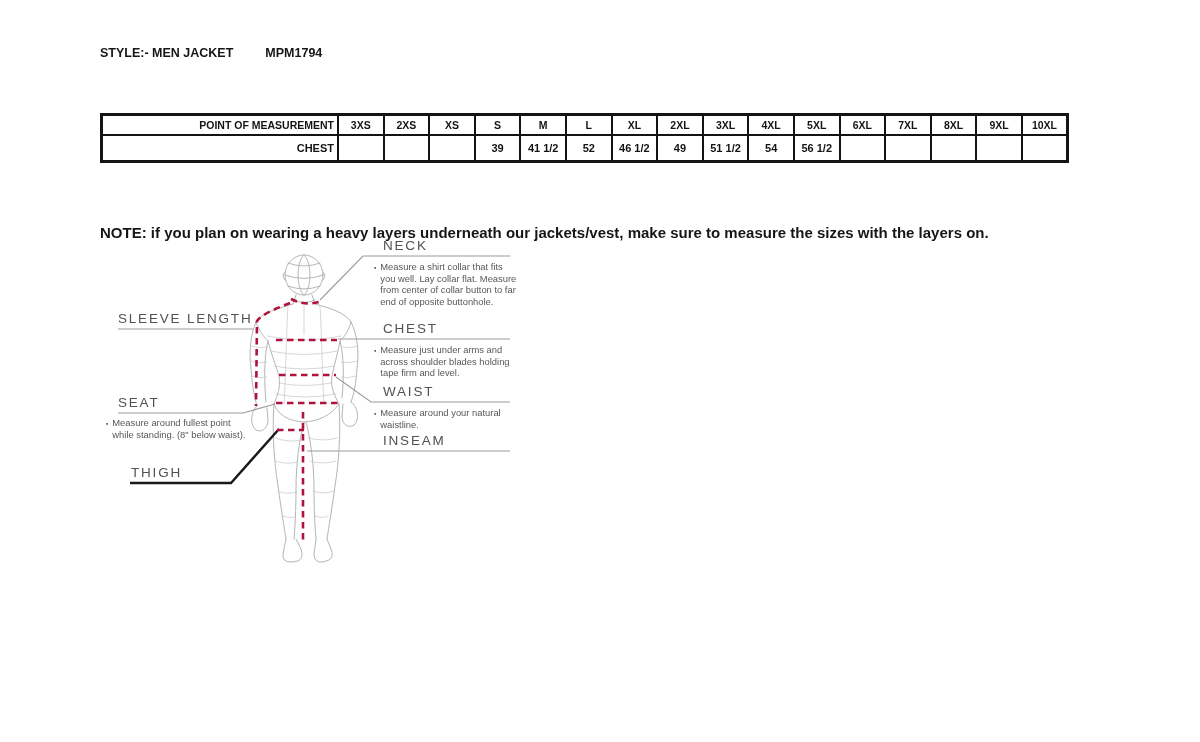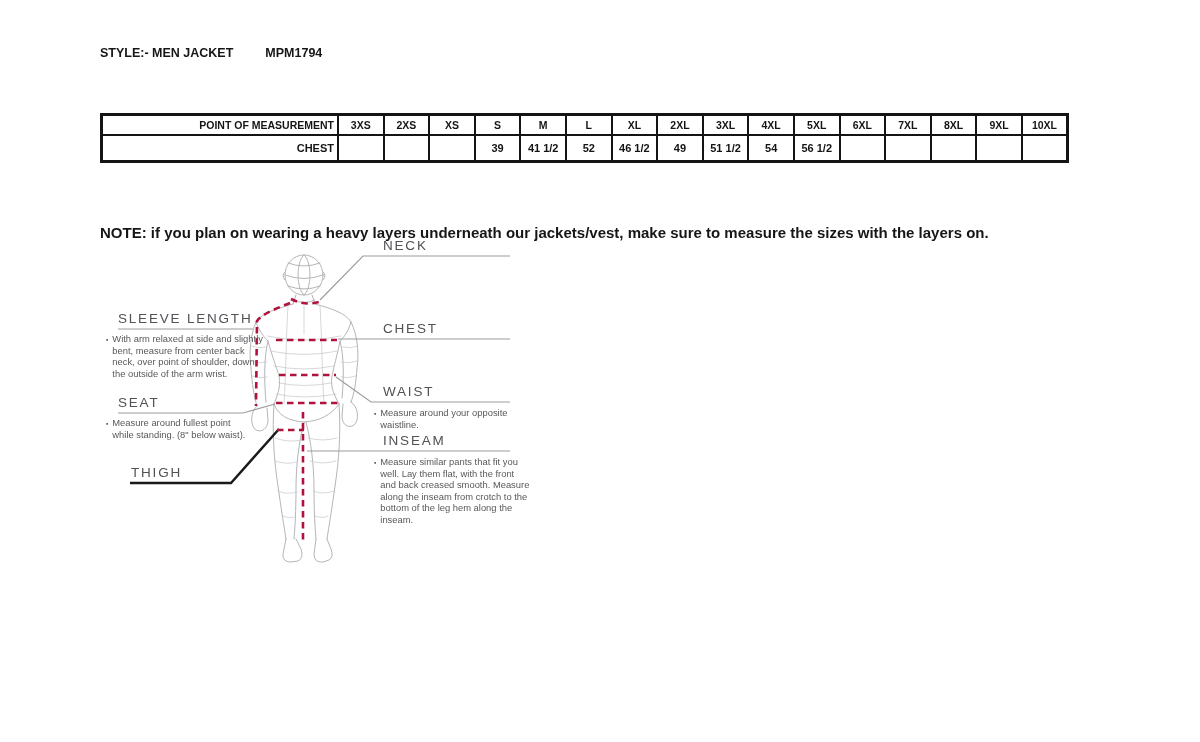"Measure a shirt collar that" div.ddesc { html: none -> <div> <span>▪</span> <span>Measure a shirt collar that fits you well. Lay collar flat. Measure from center of collar button to far end of opposite buttonhole.</span> </div> }
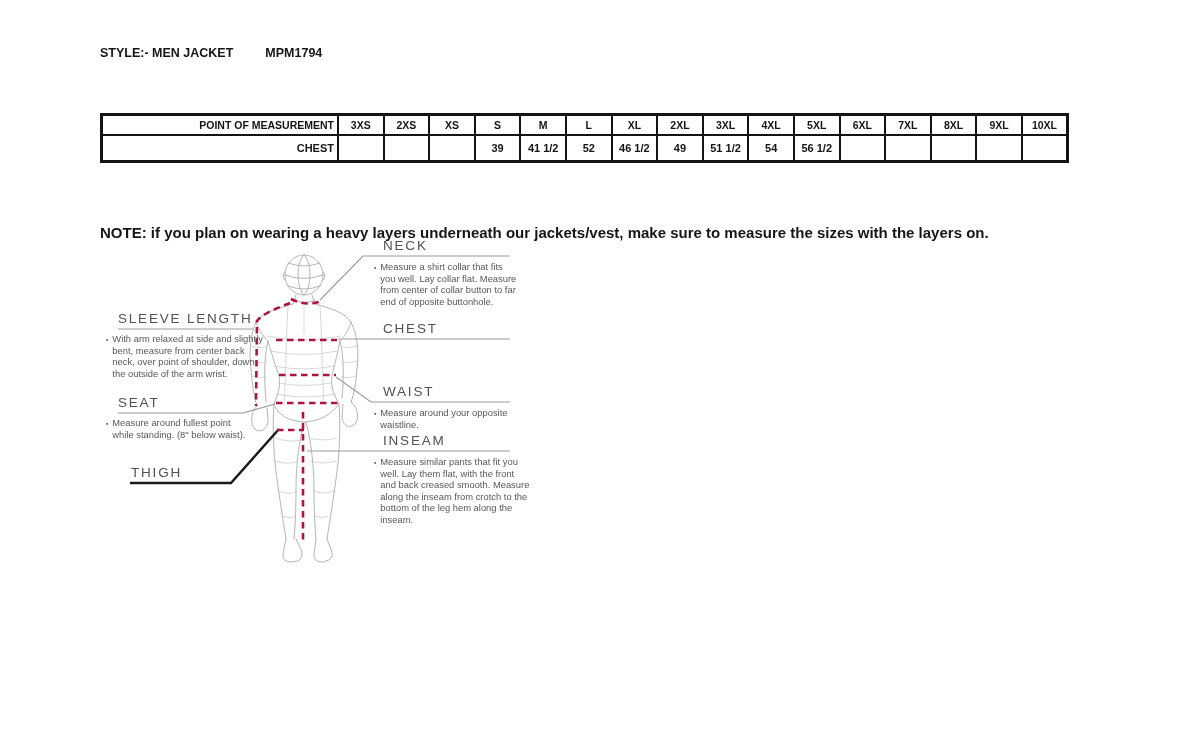"With arm relaxed at side" div.ddesc { html: <div> <span>▪</span> <span>With arm relaxed at side and slightly bent, measure from center back neck, over point of shoulder, down the outside of the arm wrist.</span> </div> -> none }
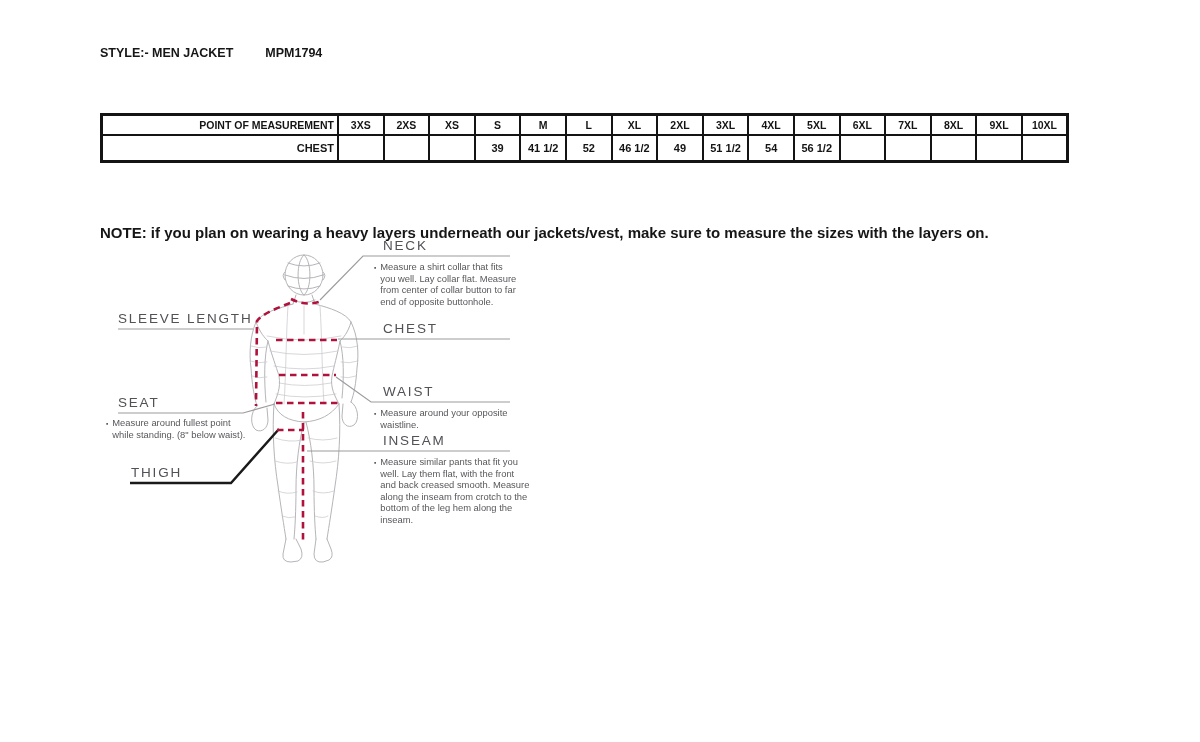"Measure just under arms and" div.ddesc { html: none -> <div> <span>▪</span> <span>Measure just under arms and across shoulder blades holding tape firm and level.</span> </div> }
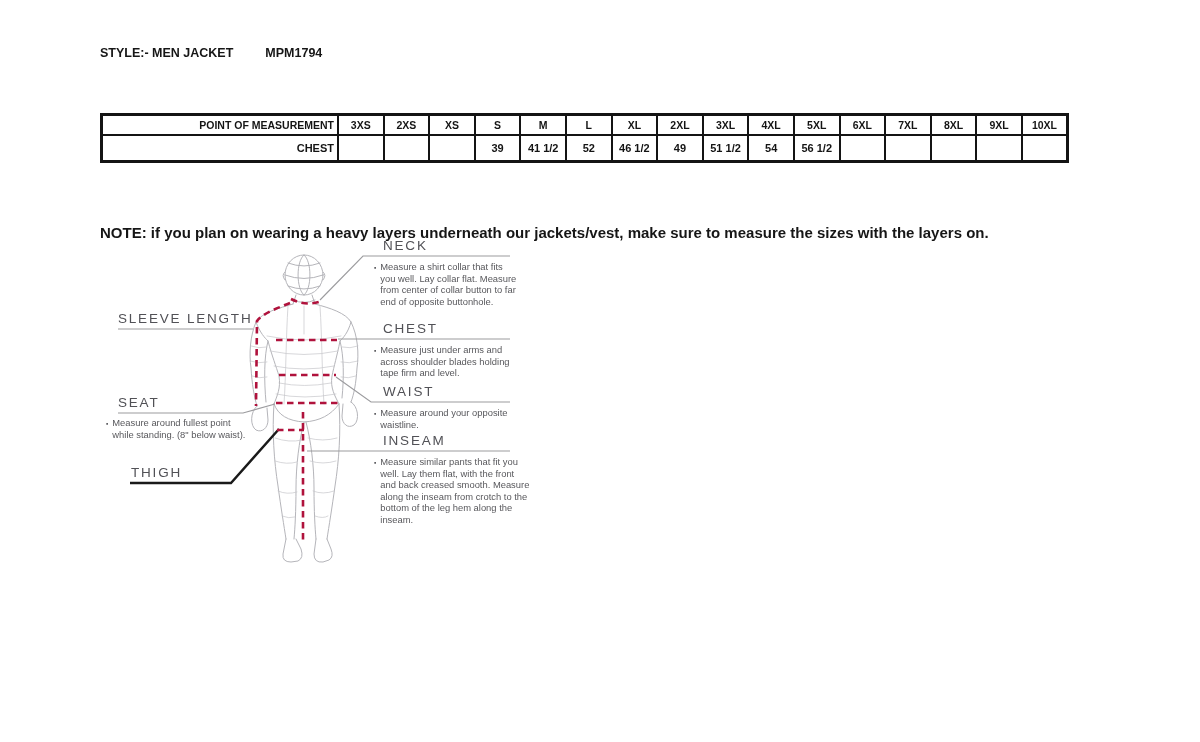"Measure around your opposite waistline." span.dtext { text: opposite -> natural }
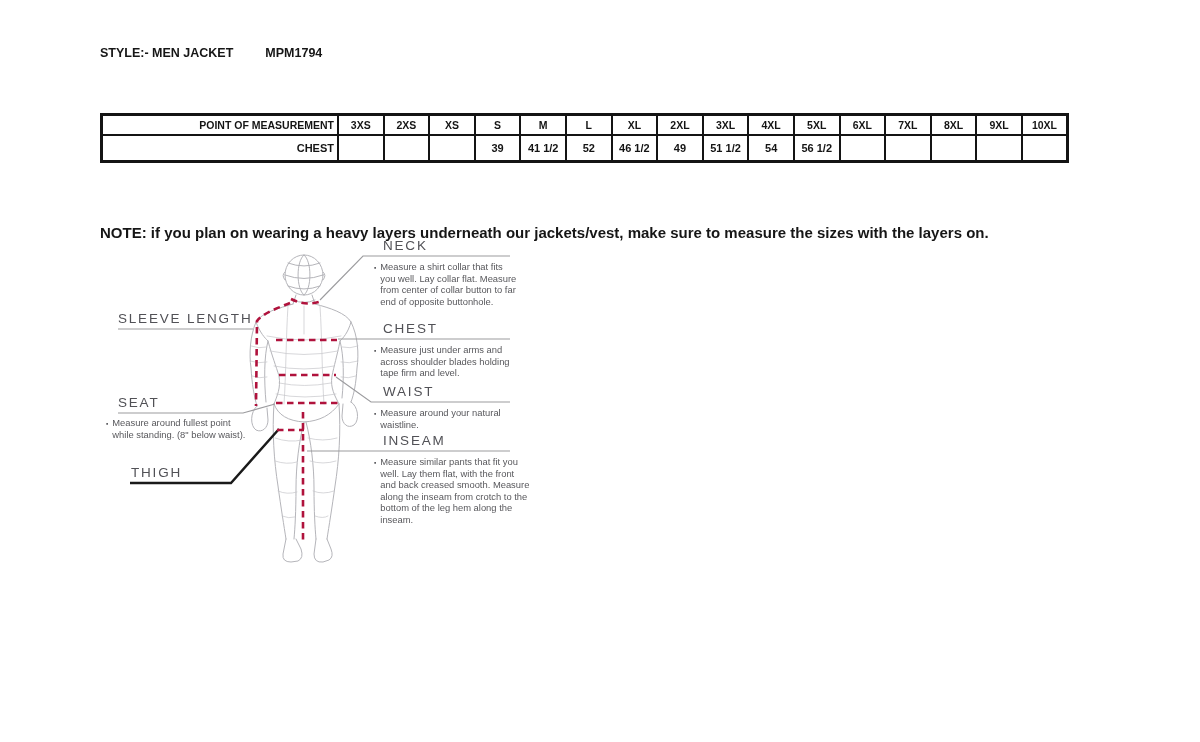"Measure similar pants that fit" div.ddesc { html: <div> <span>▪</span> <span>Measure similar pants that fit you well. Lay them flat, with the front and back creased smooth. Measure along the inseam from crotch to the bottom of the leg hem along the inseam.</span> </div> -> none }
